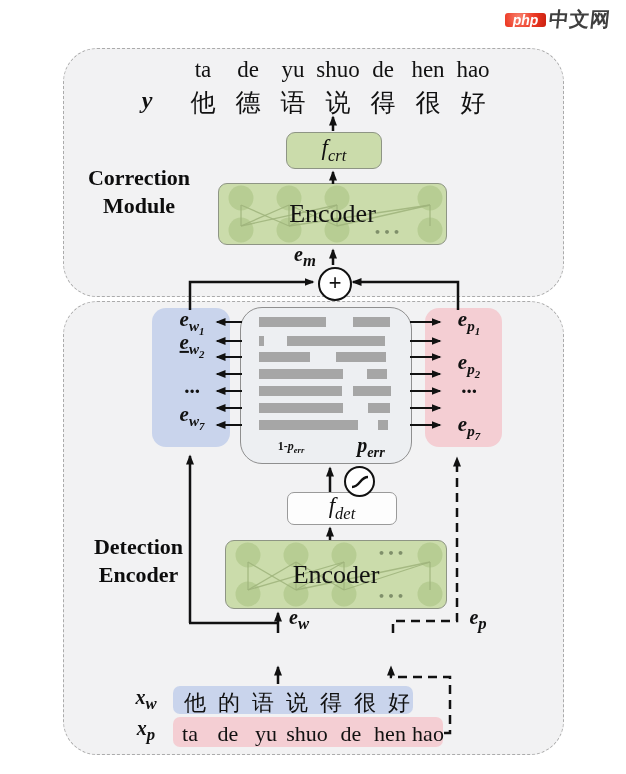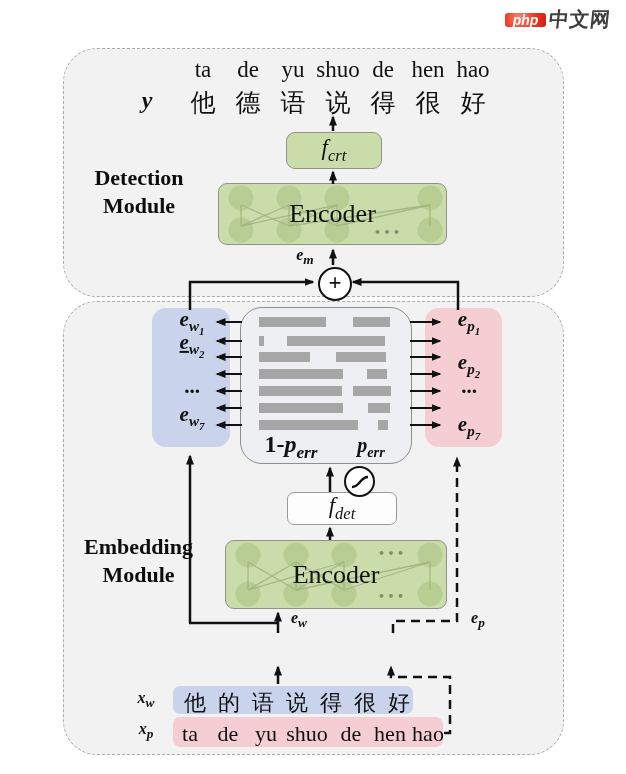"Detection Module" div.module-label { text: Detection -> Correction }
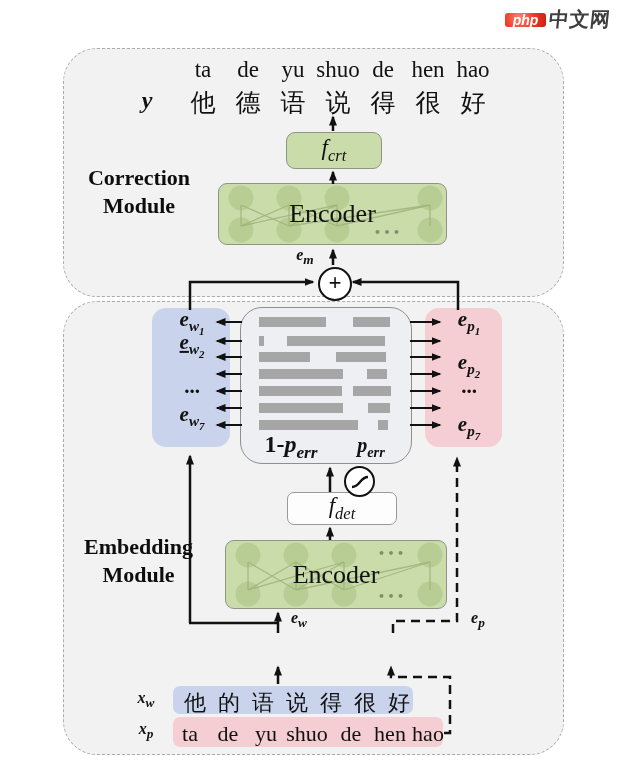"em" .big-math { font-size: 16px -> 20px }
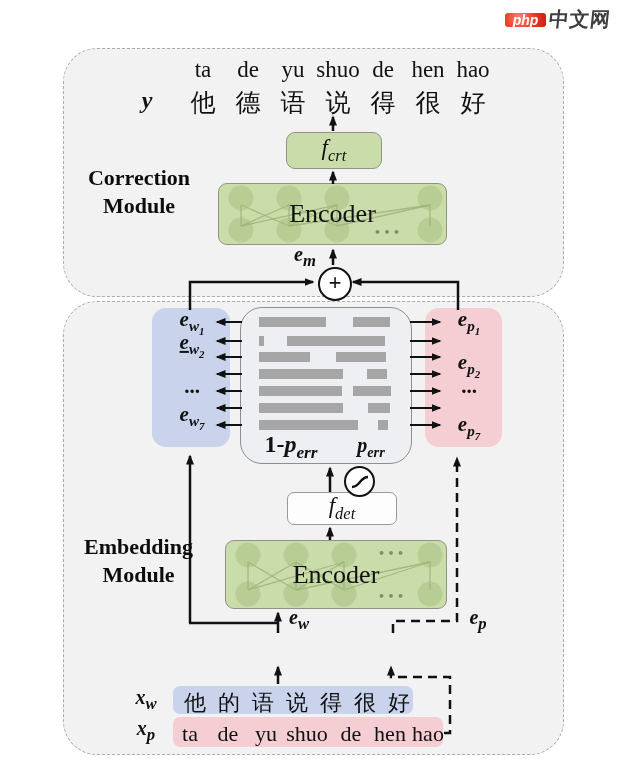"1-perr" span.mlabel { font-size: 24px -> 12px }
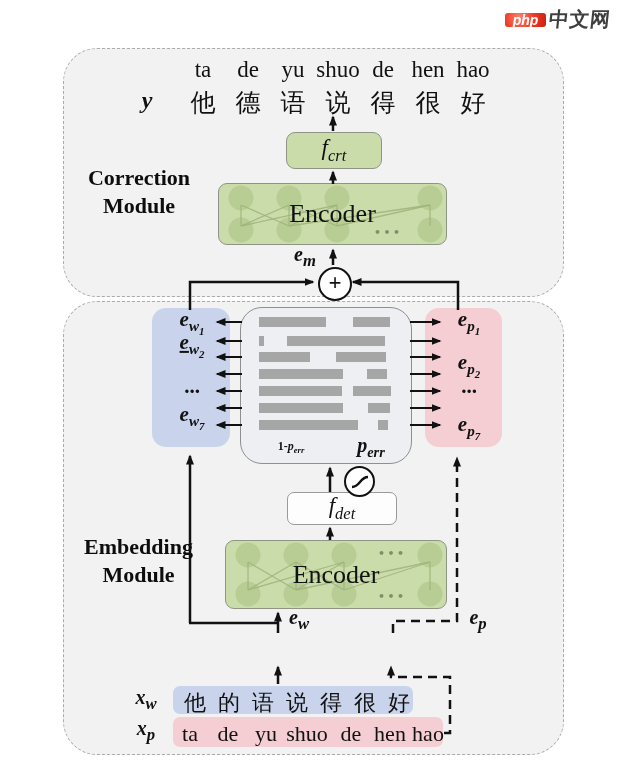"Embedding Module" div.module-label { text: Embedding Module -> Detection Encoder }
